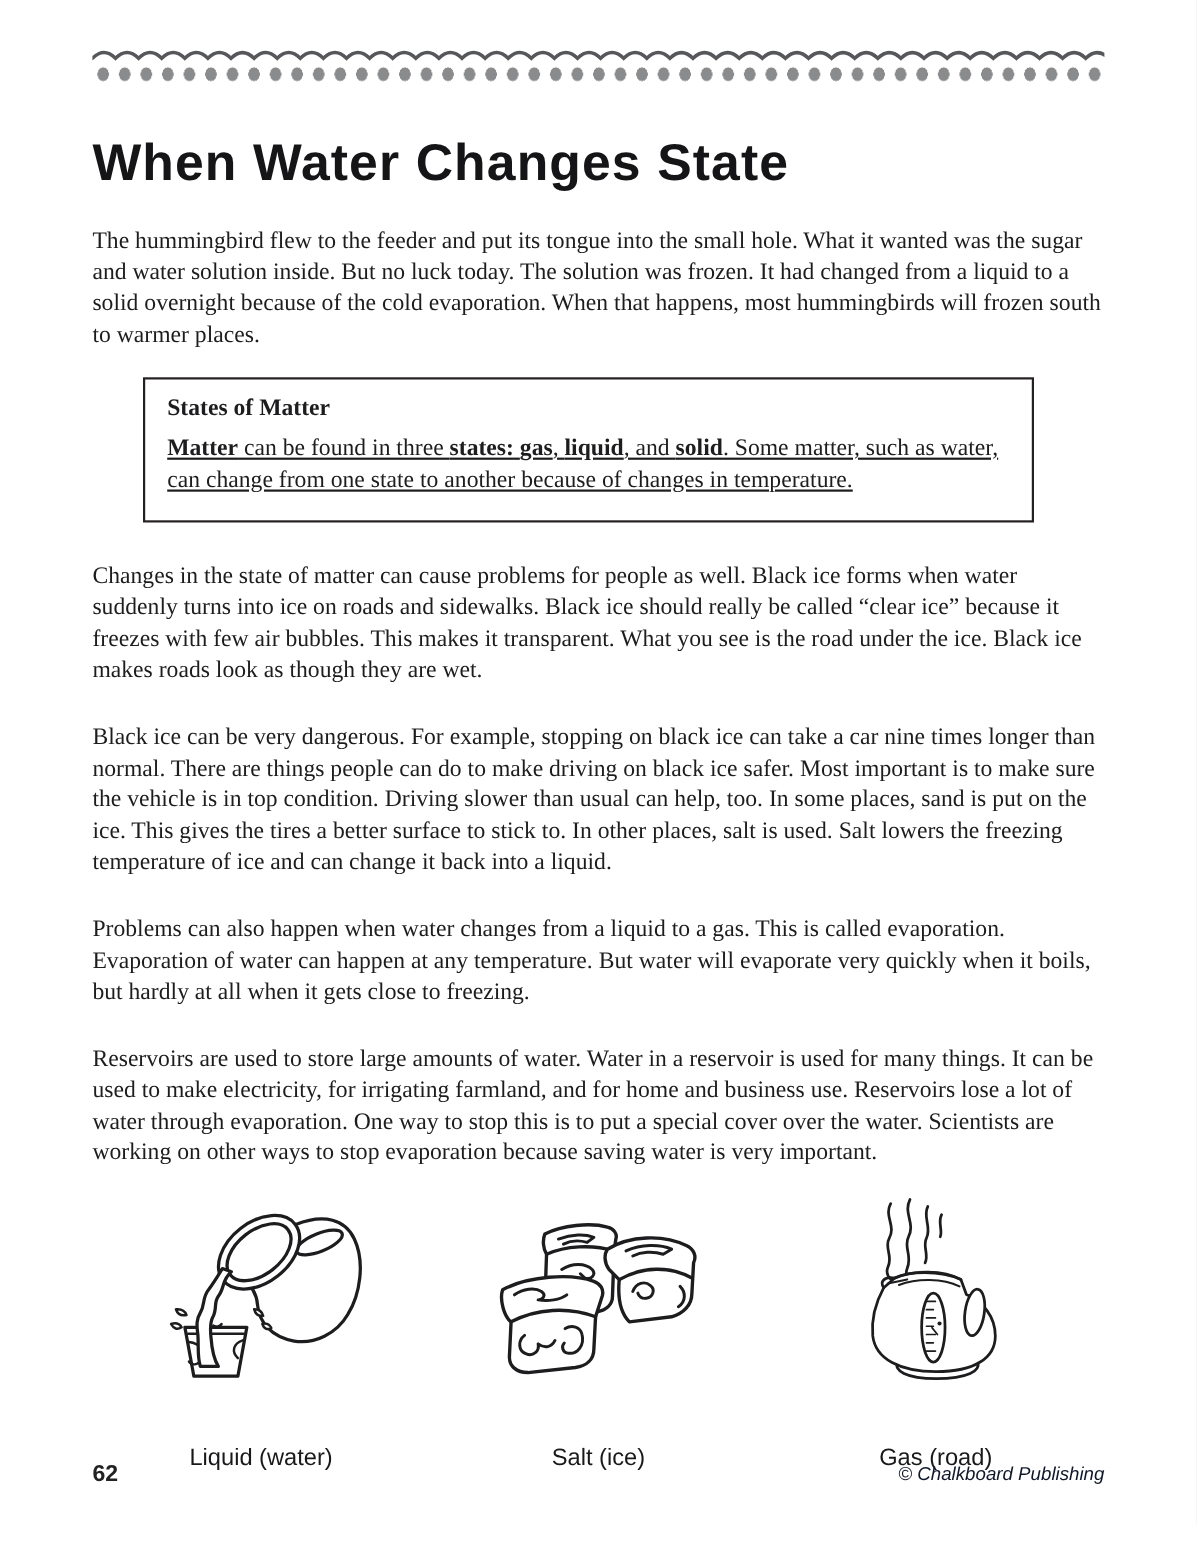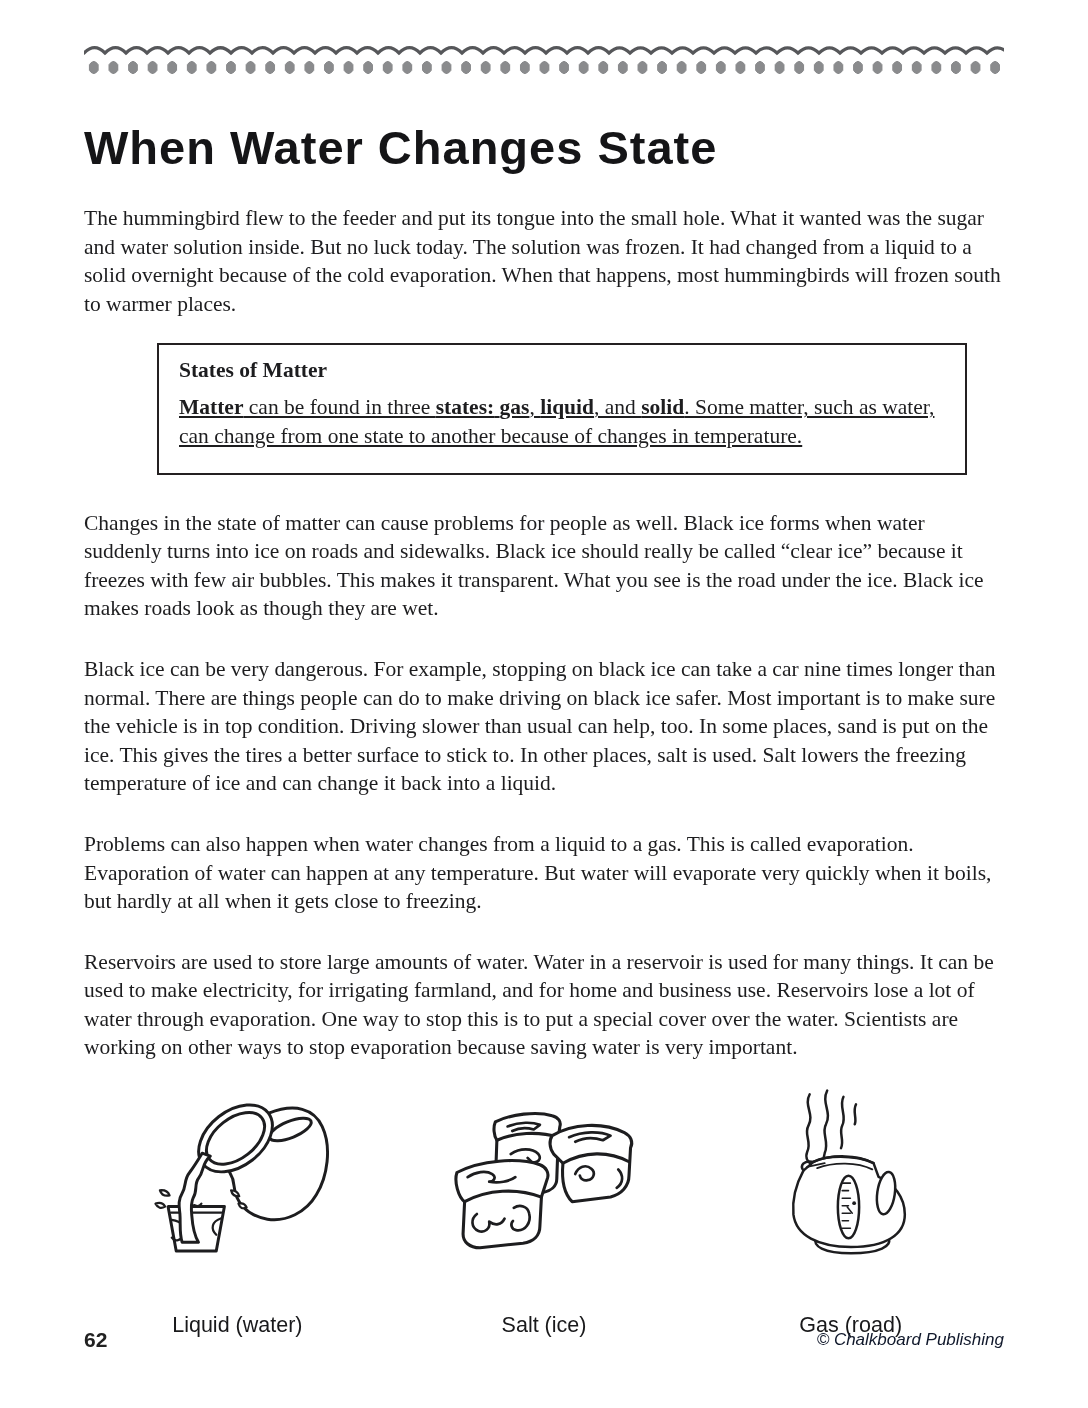"States of Matter" .callout { margin-left: 73px -> 46px }
